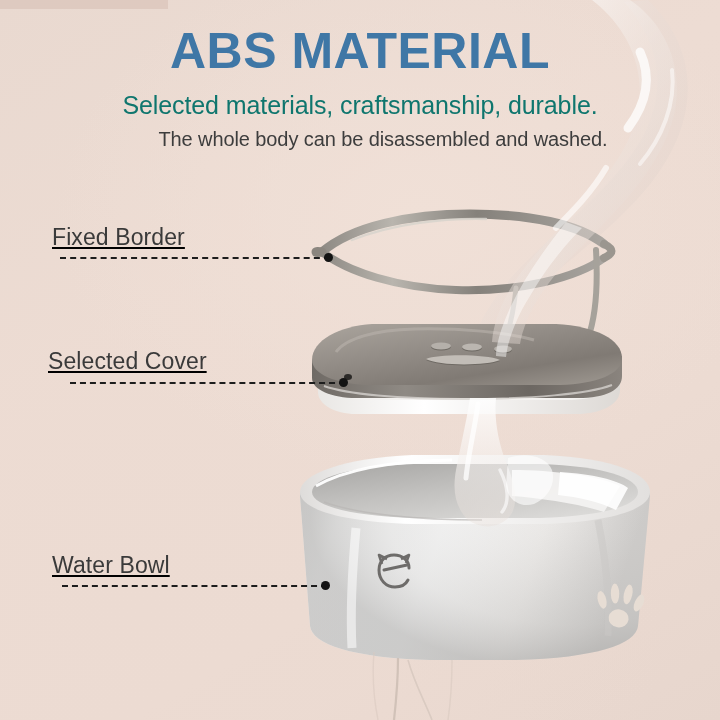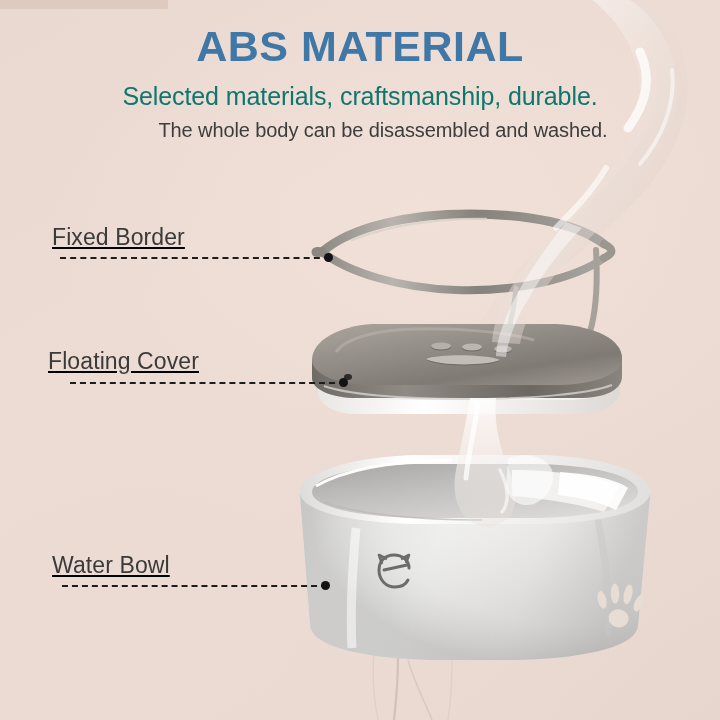"ABS MATERIAL" #title { font-size: 43px -> 50px }
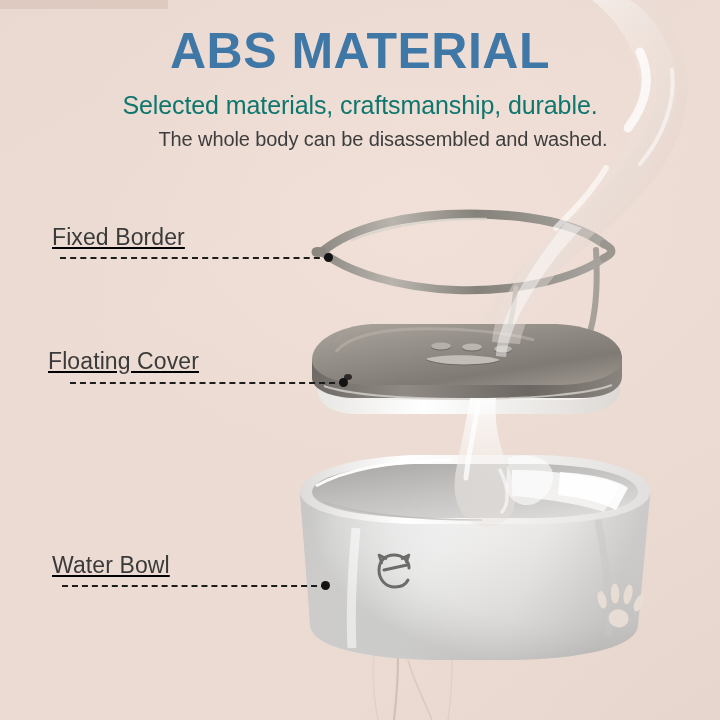"Floating Cover" div.callout-text { text: Floating -> Selected }
